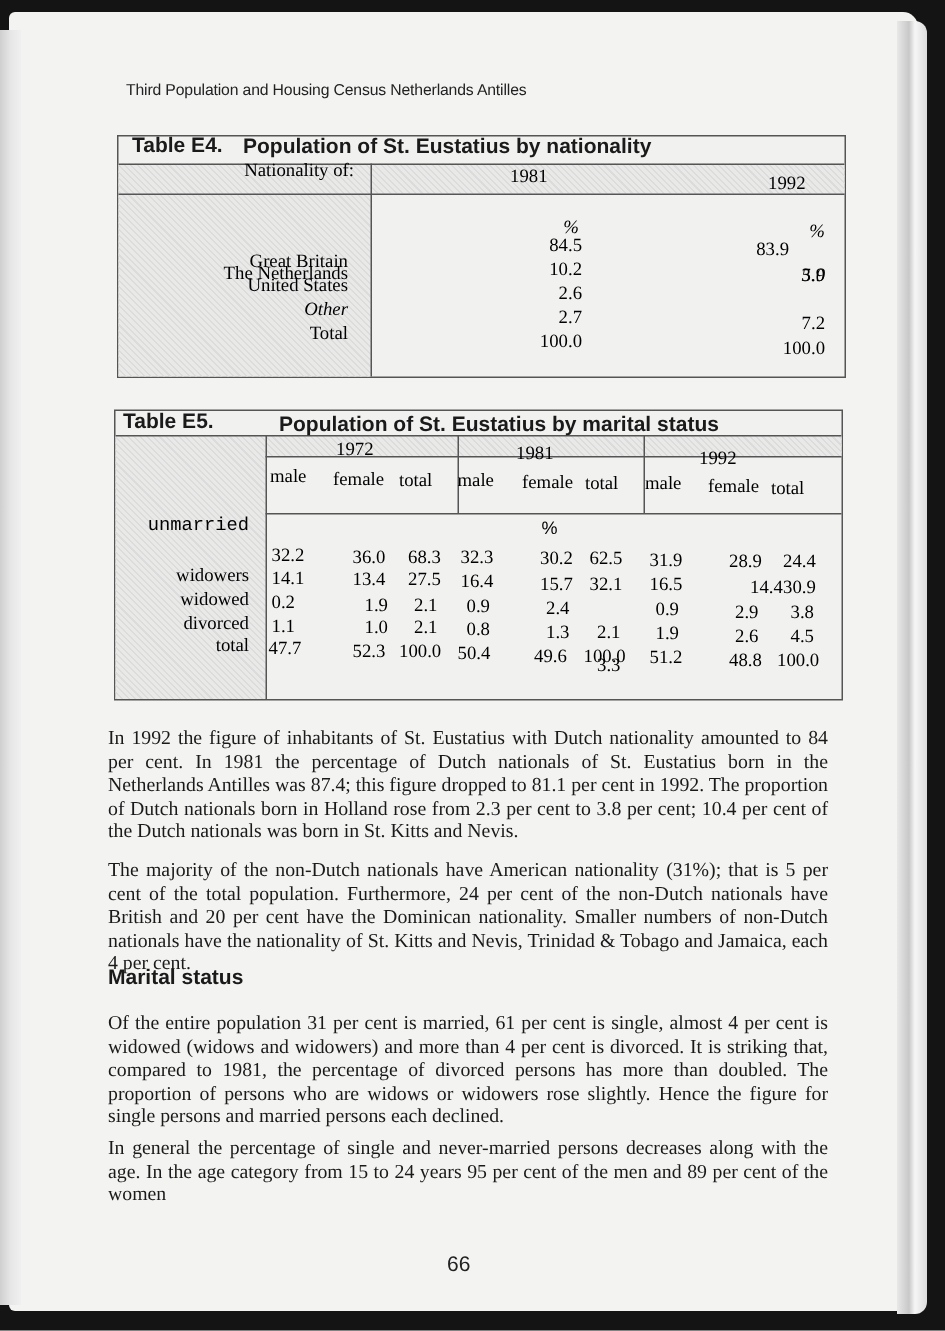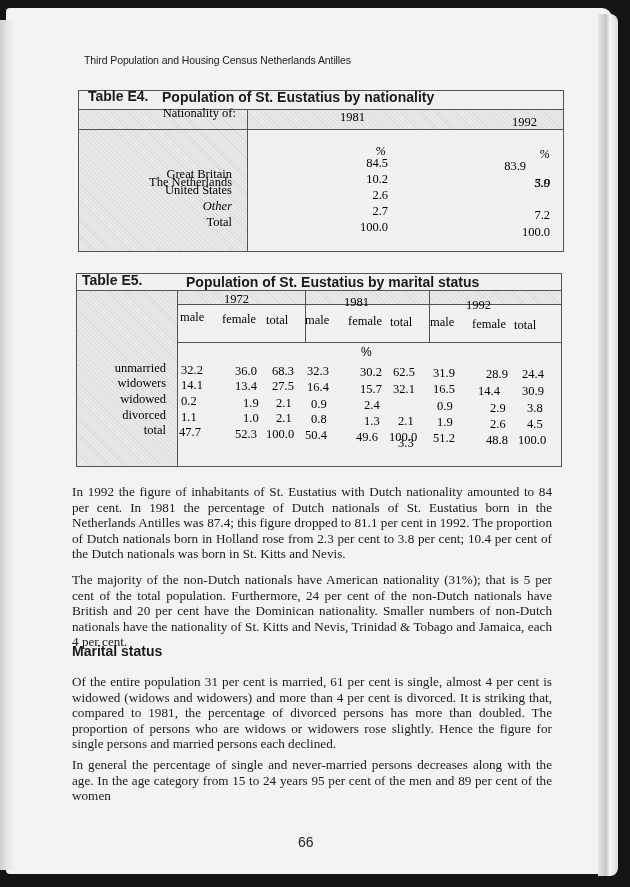"unmarried" div.cell { font-family: none -> Liberation Mono, monospace; top: 361px -> 343px }
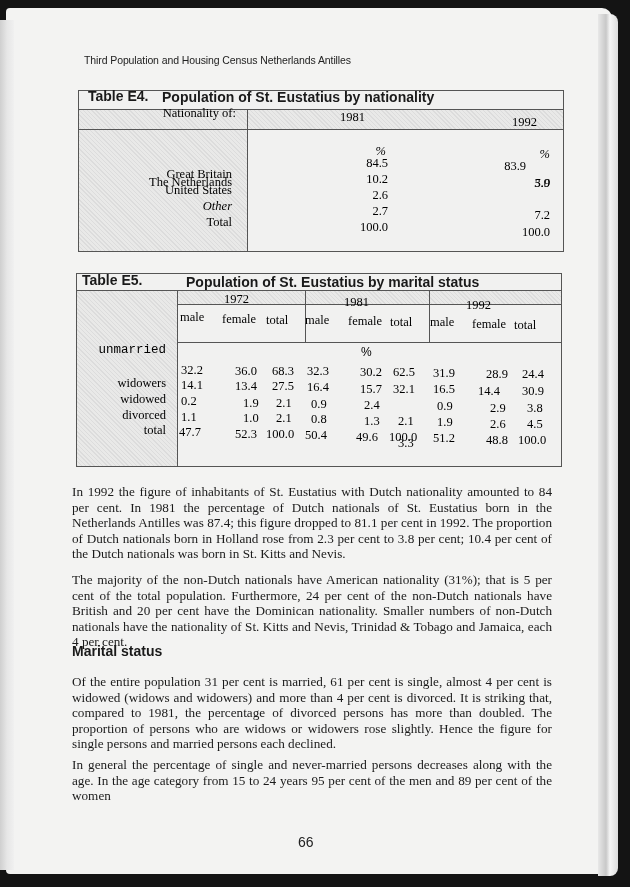"14.4" div.cell { left: 478px -> 500px }
